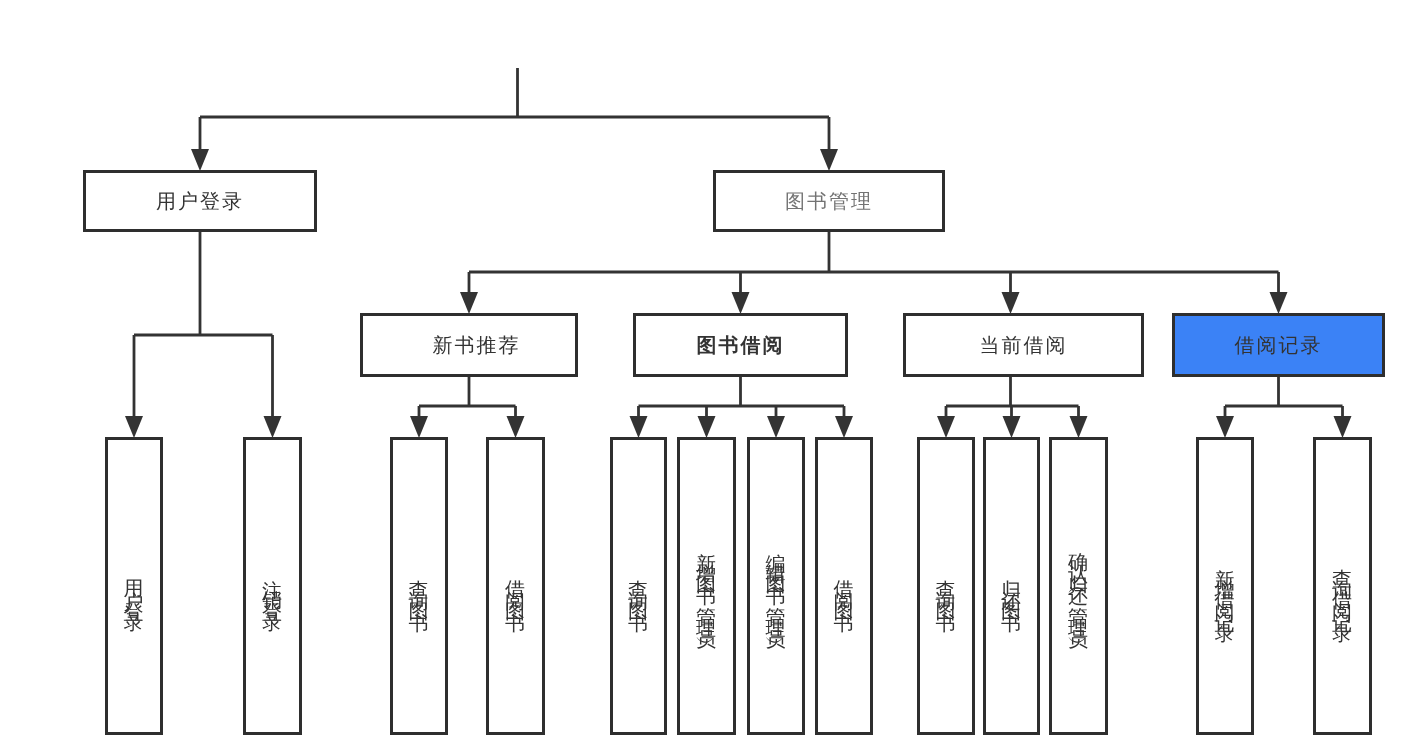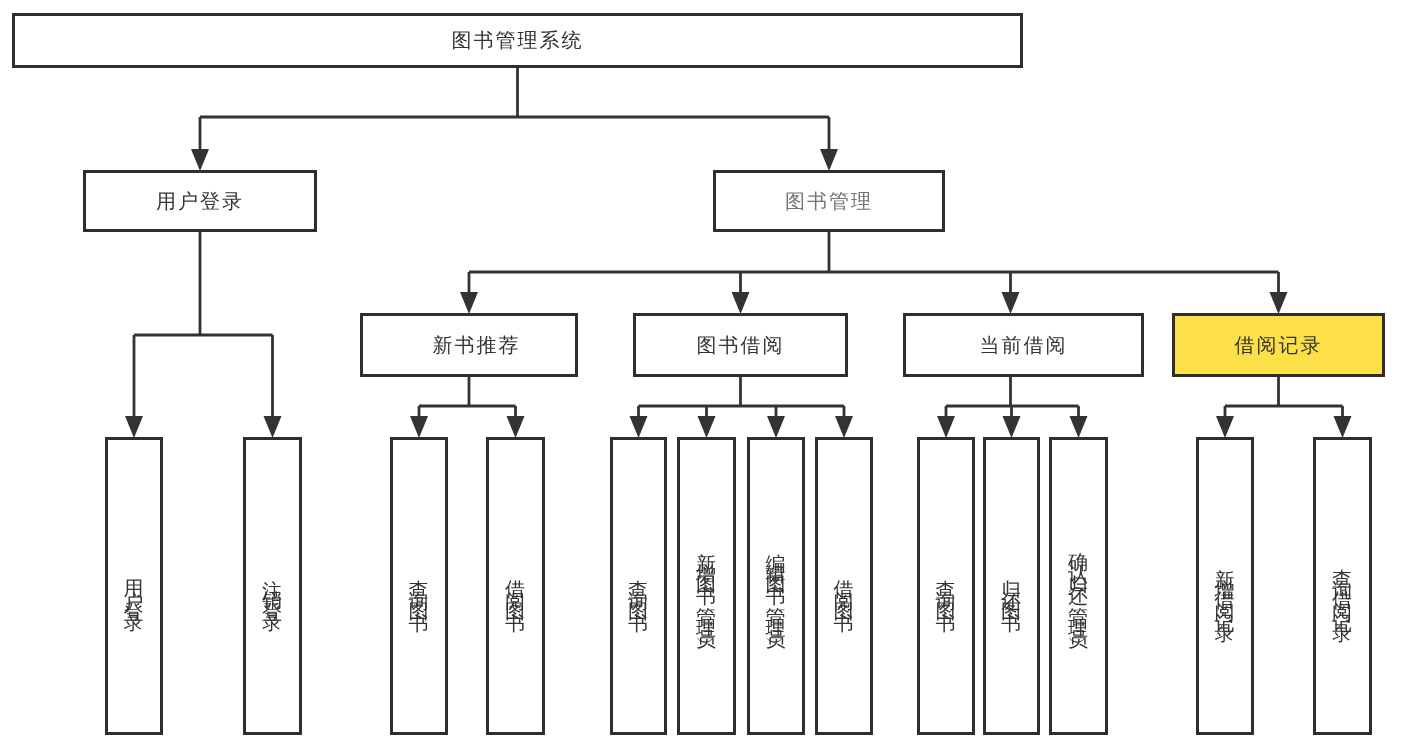"图书管理系统" div.node { html: <div> <span>图书管理系统</span> </div> -> none }
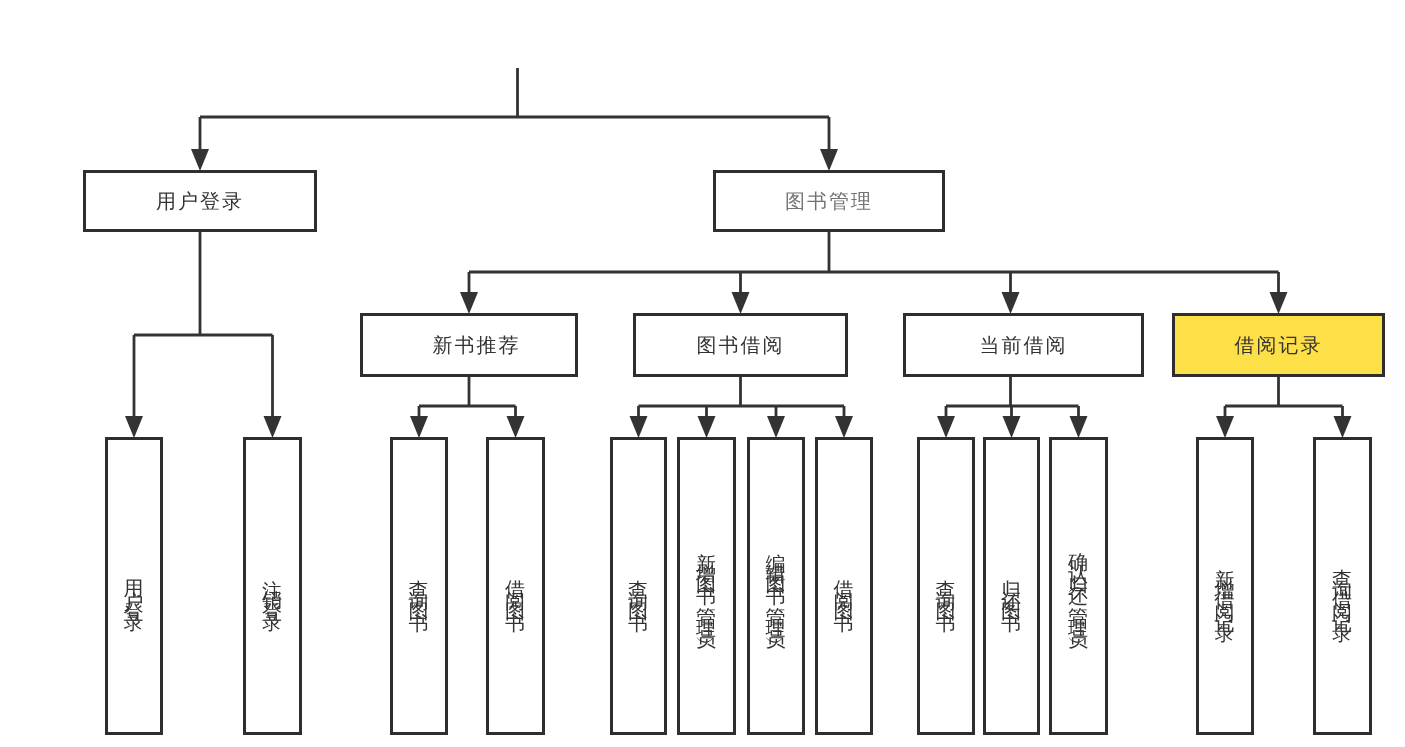"图书借阅" div.node { font-weight: none -> bold }
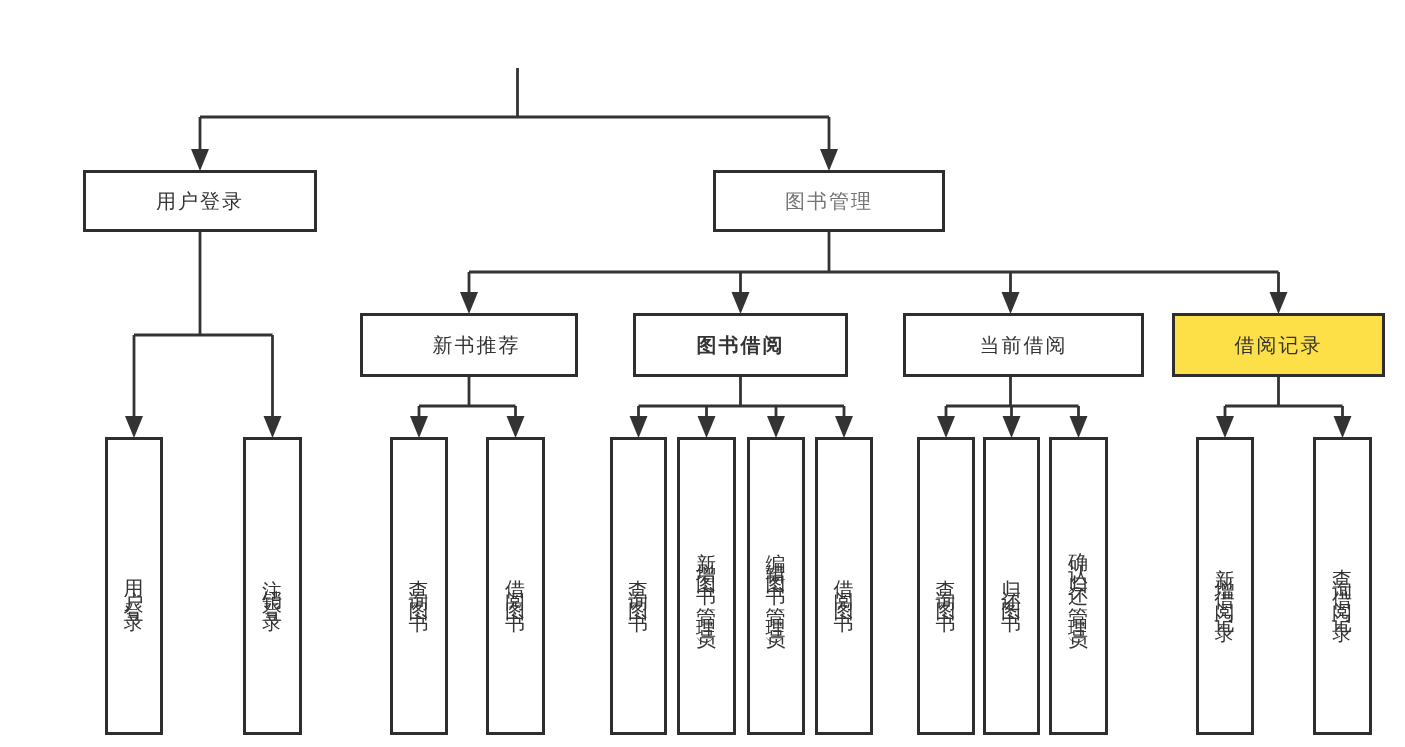"借阅记录" div.node { background: #fde047 -> #3b82f6 }
